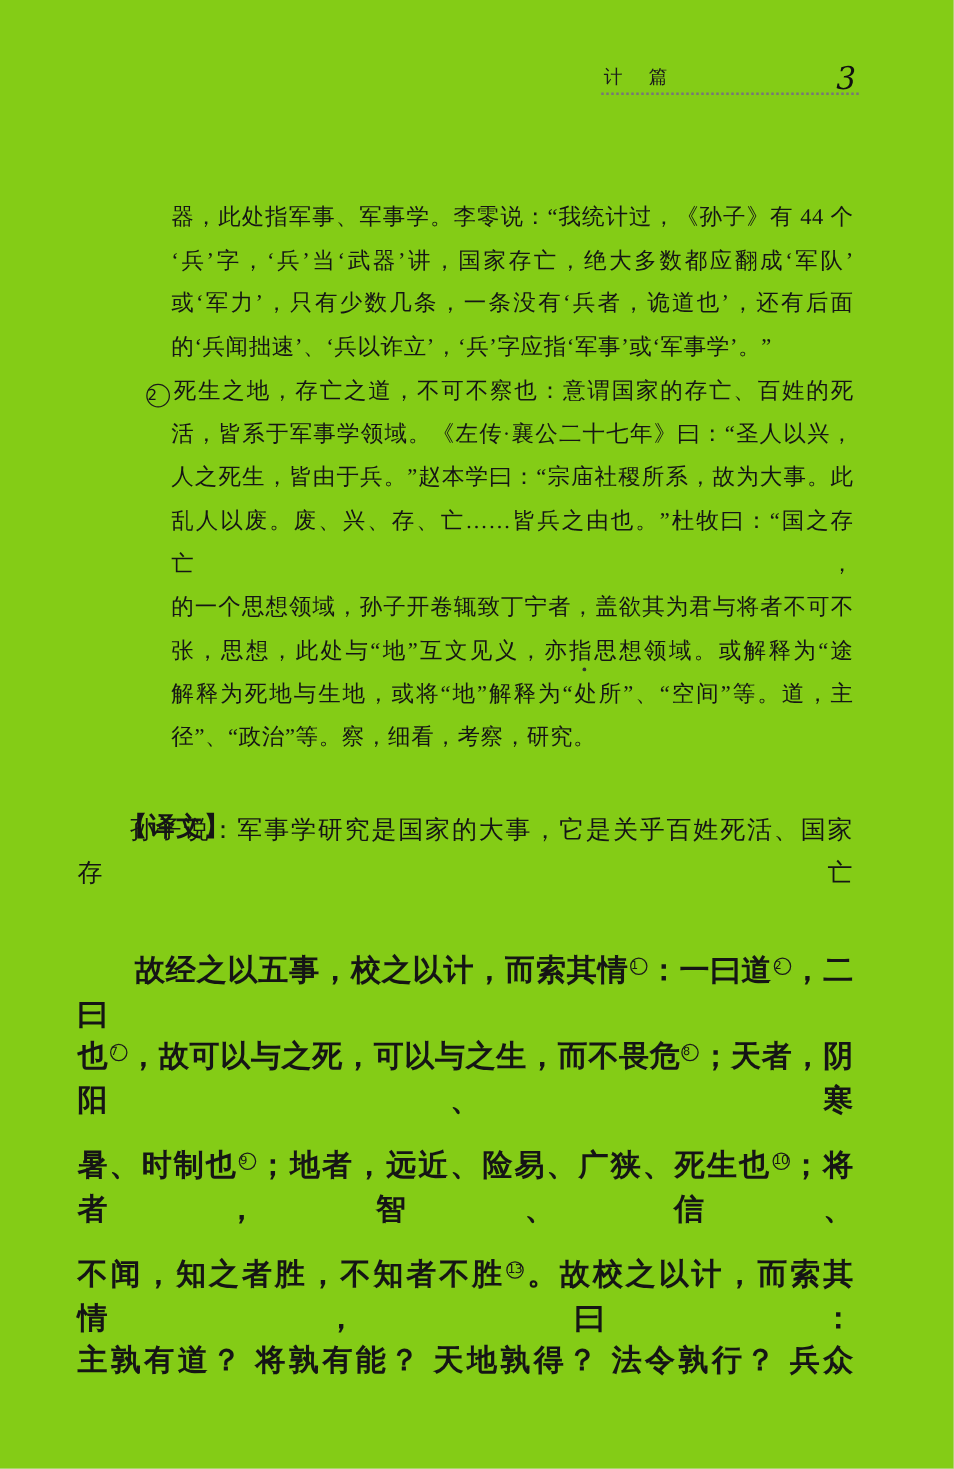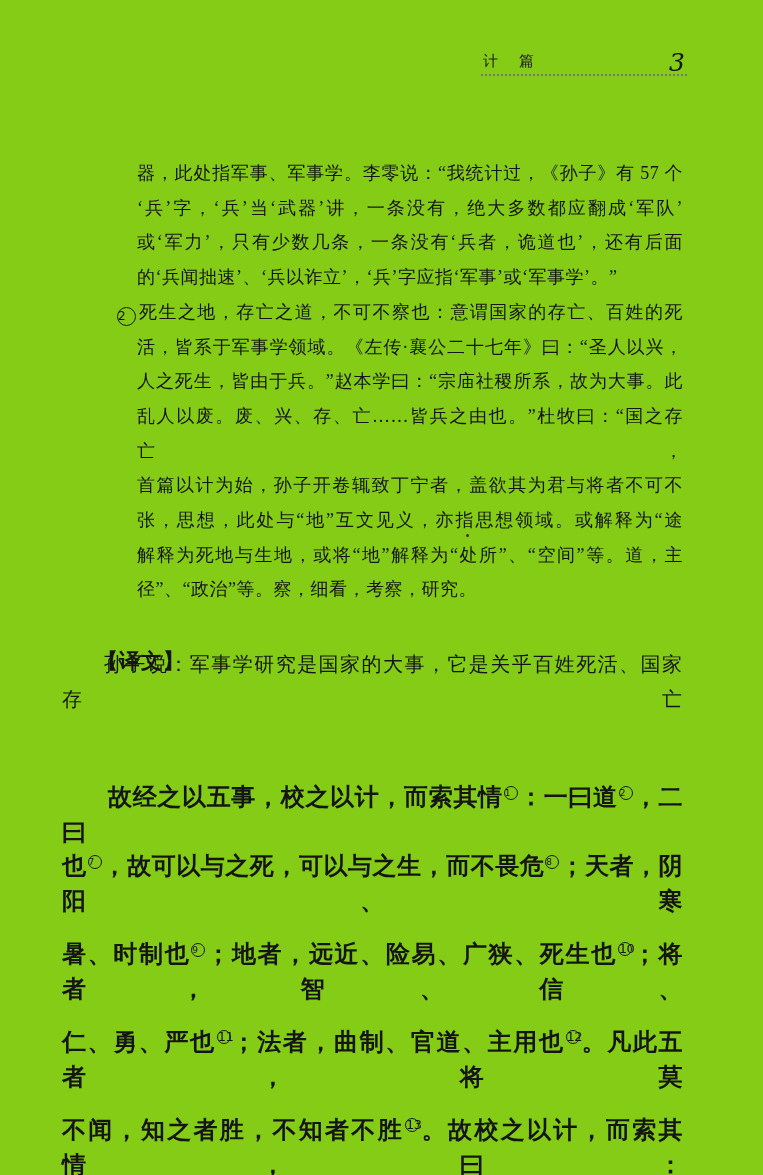"器，此处指军事、军事学。李零说：“我统计过，《孙子》有 57 个" div.line { text: 57 -> 44 }
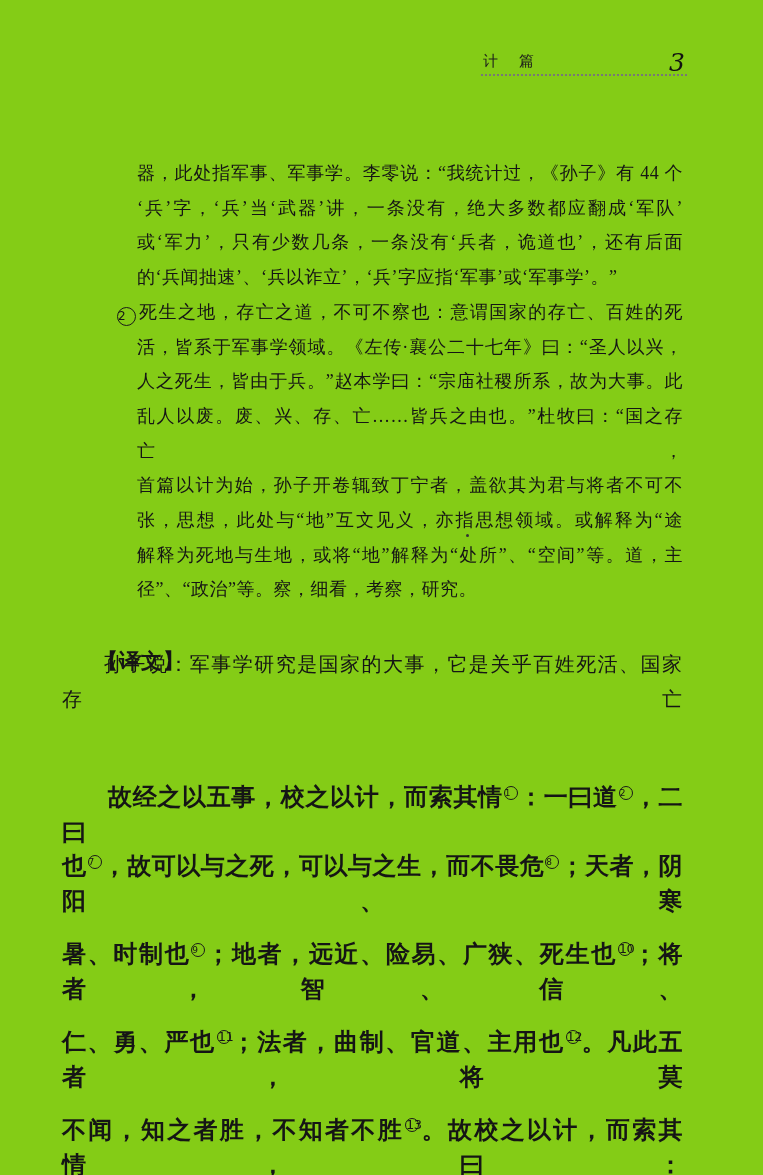"‘兵’字，‘兵’当‘武器’讲，一条没有，绝大多数都应翻成‘军队’" div.line { text: 一条没有 -> 国家存亡 }
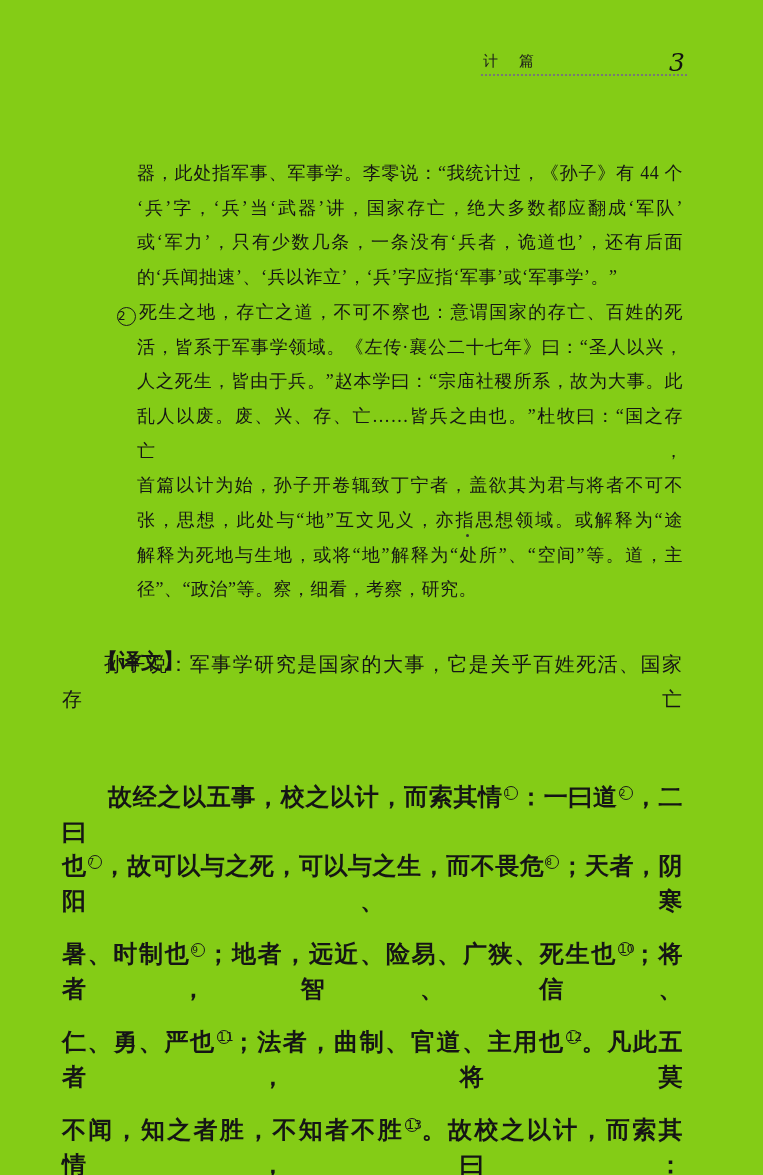"首篇以计为始，孙子开卷辄致丁宁者，盖欲其为君与将者不可不" div.line { text: 首篇以计为始 -> 的一个思想领域 }
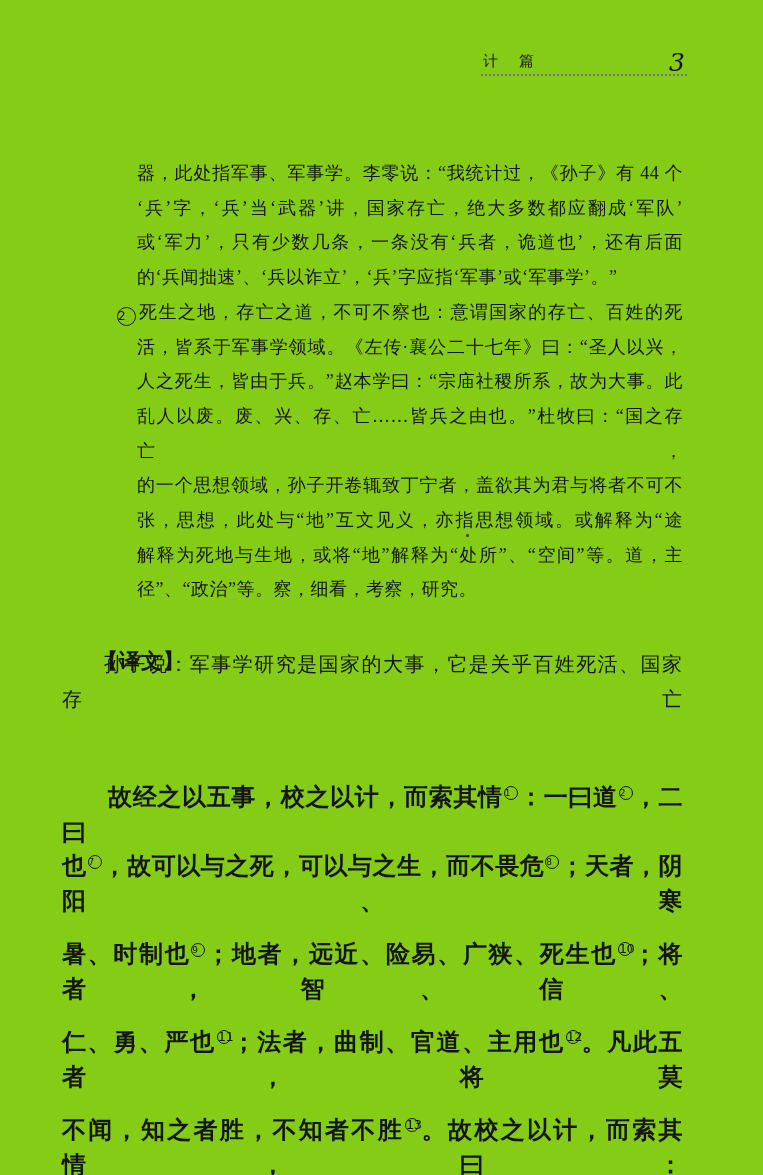"故经之以五事，校之以计，而索其情 1 ：一曰道 2 ，二曰" .main-text .line.first { margin-top: 20px -> none }
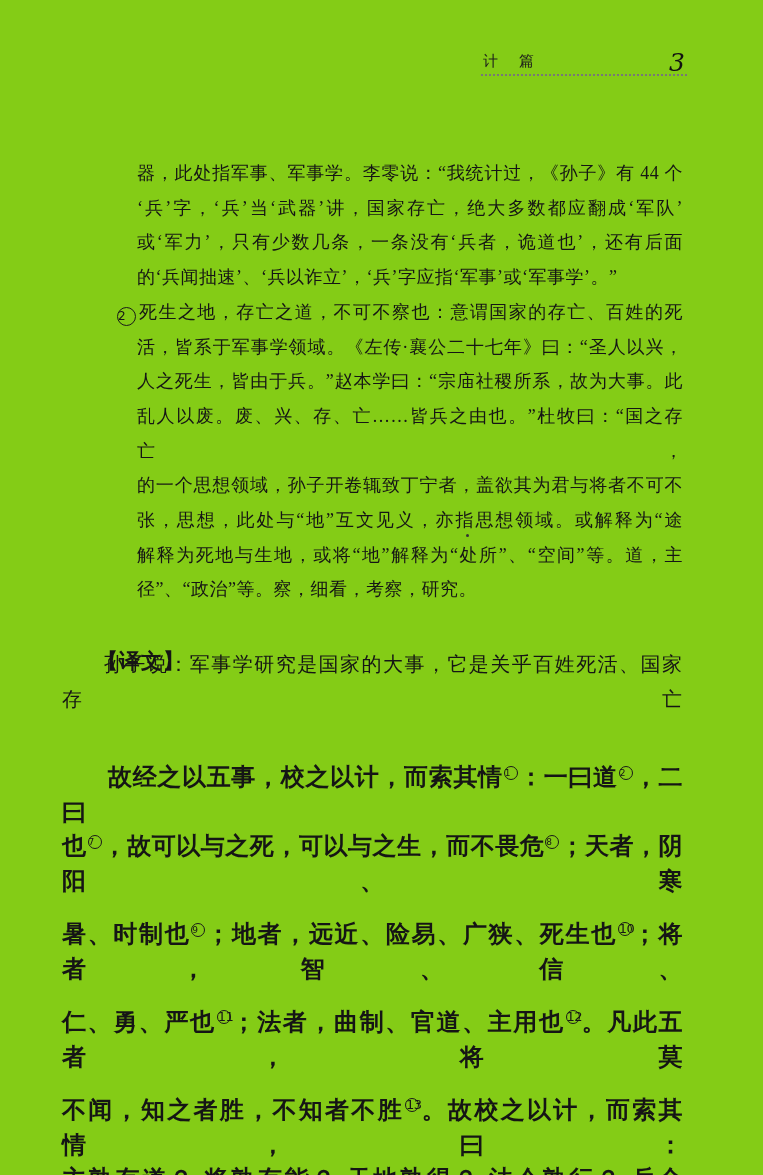"10" .circ.sup.two { font-size: 13px -> 10px }
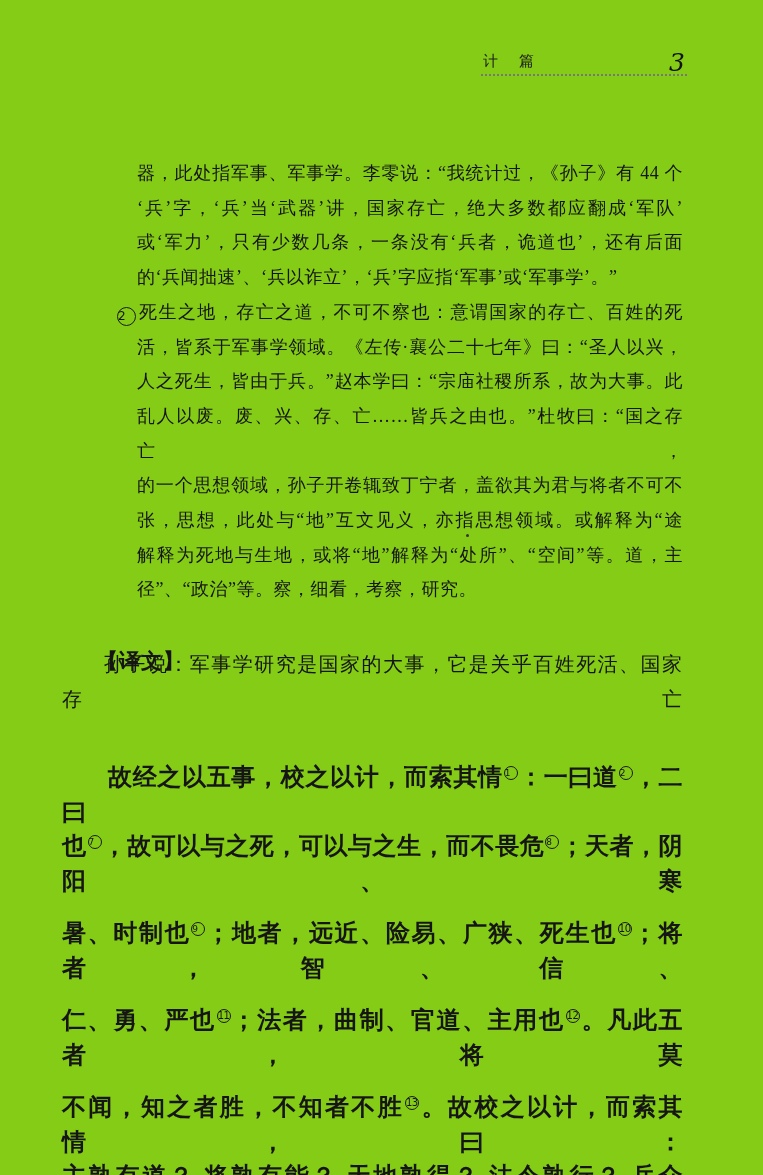"仁、勇、严也 11 ；法者，曲制、官道、主用也 12 。凡此五者，将莫" div.line { html: <div>仁、勇、严也<span>11</span>；法者，曲制、官道、主用也<span>12</span>。凡此五者，将莫</div> -> none }
